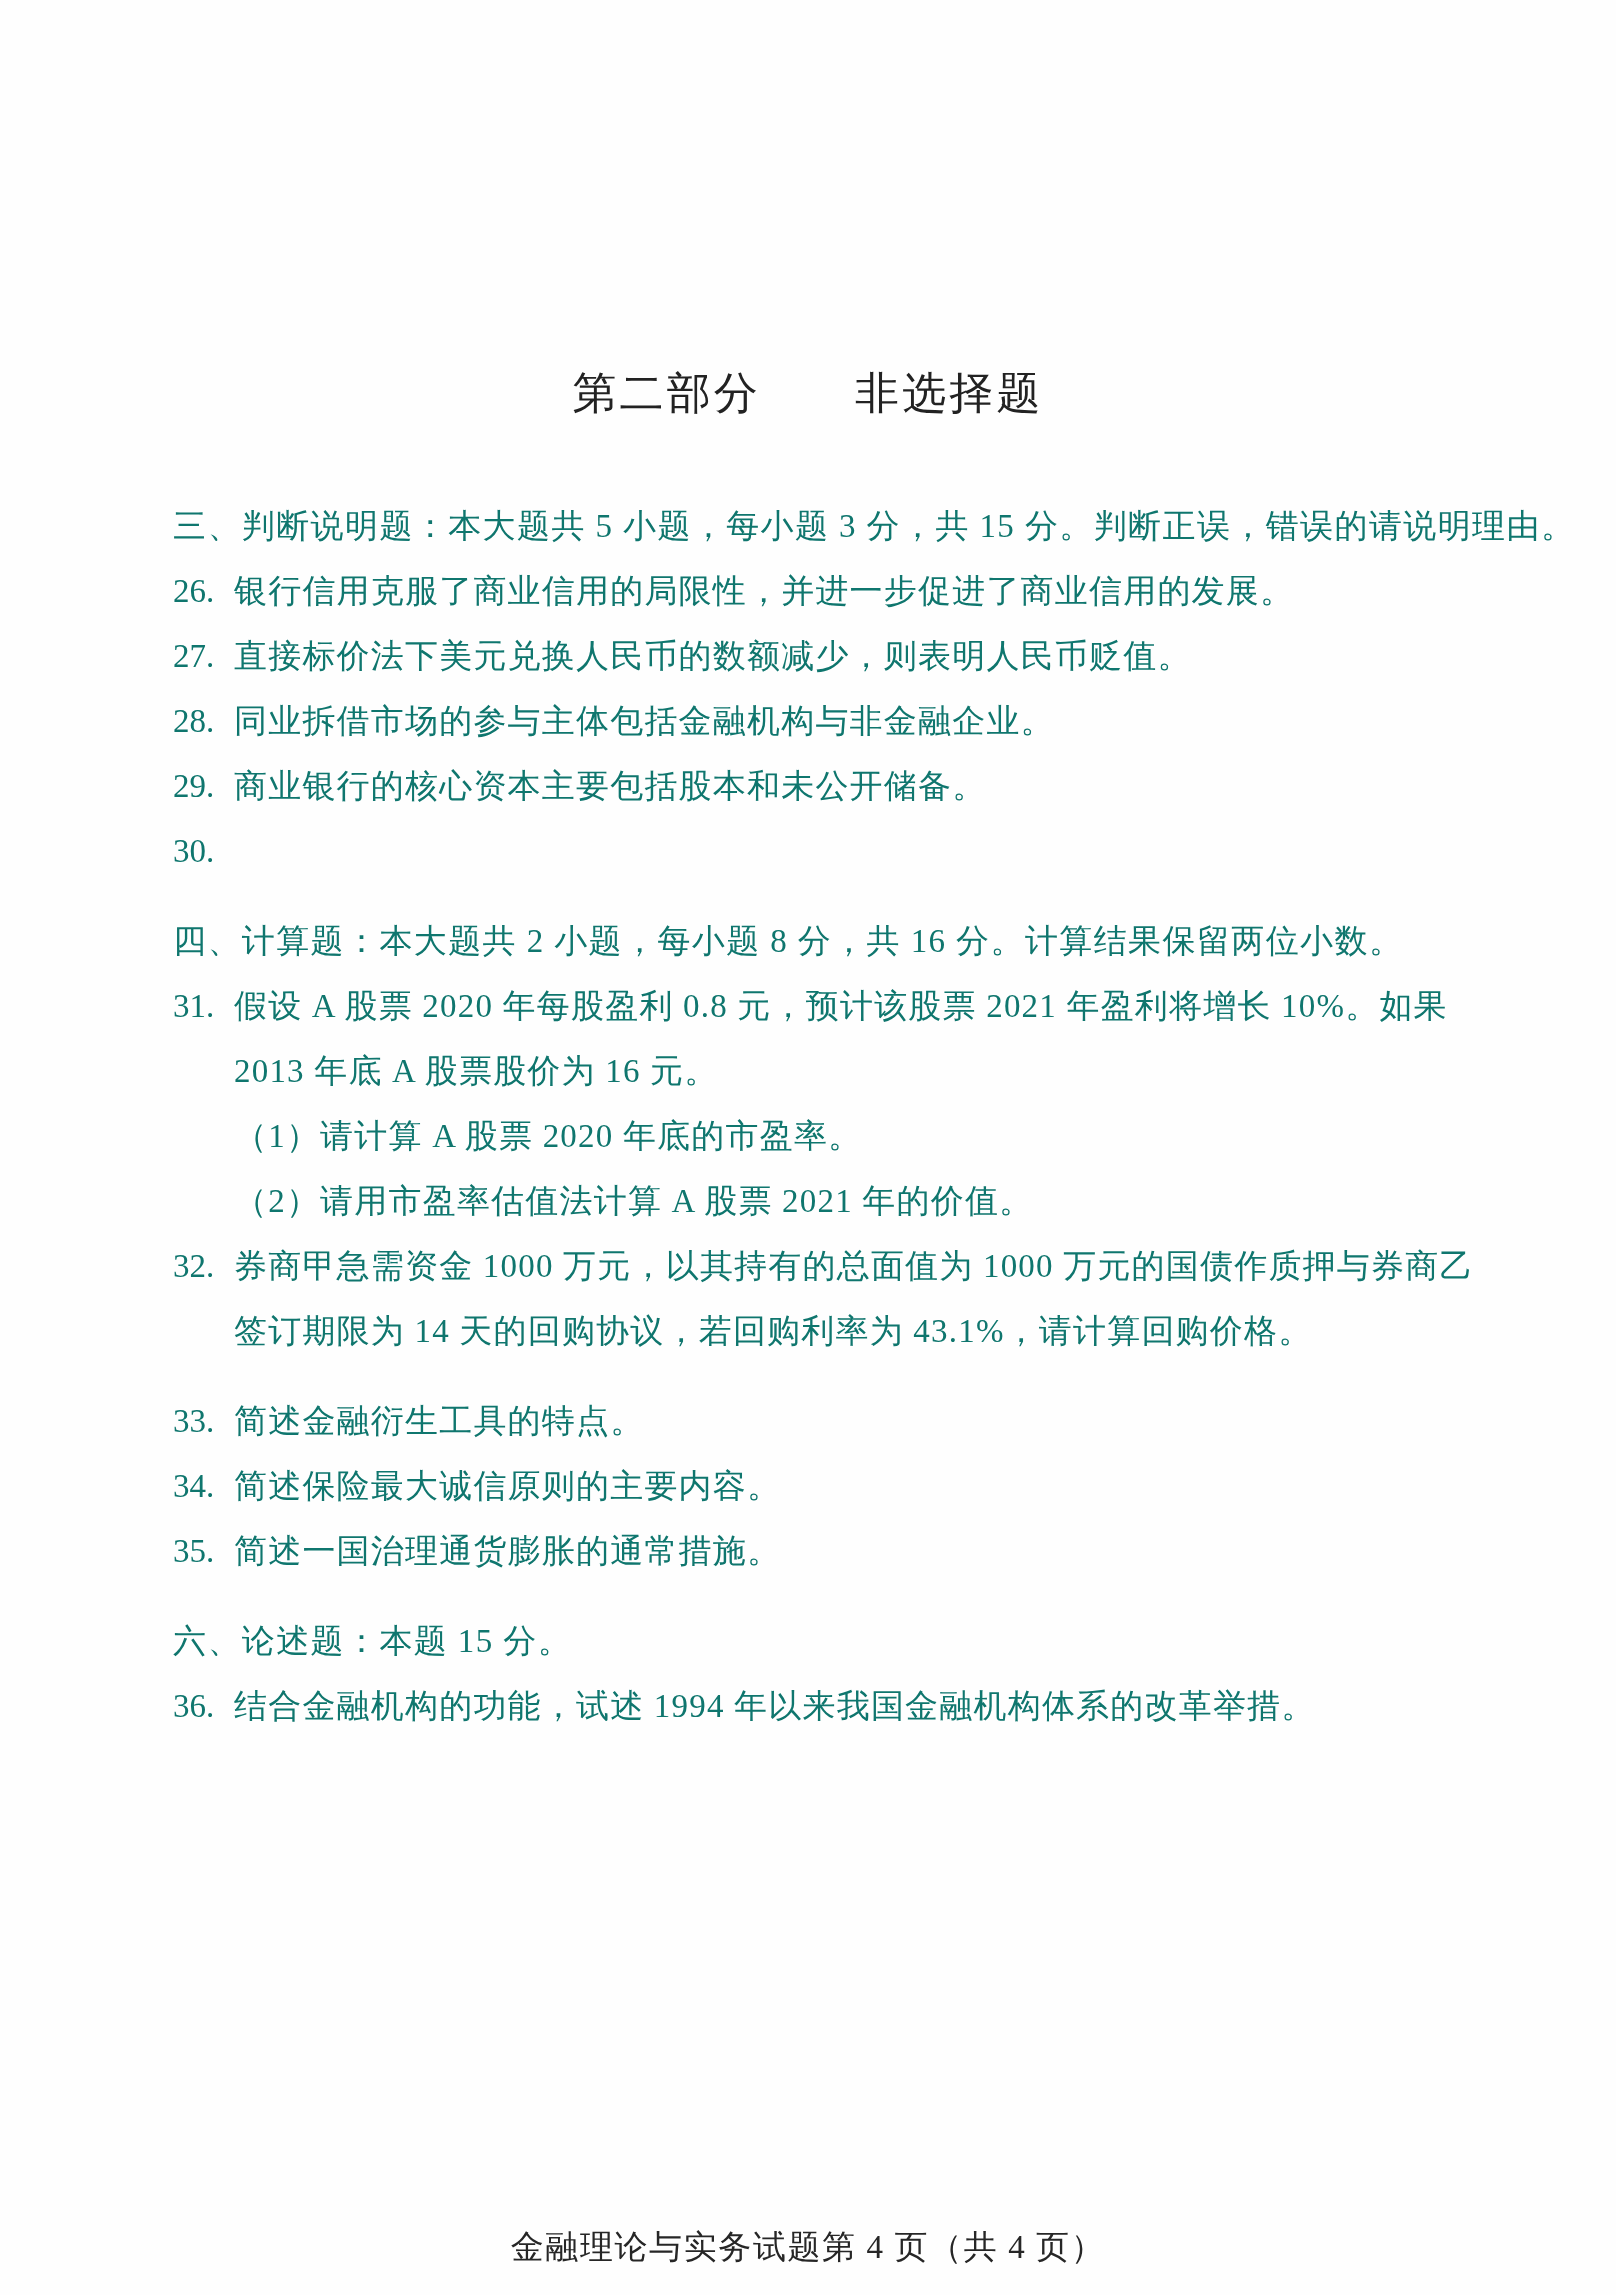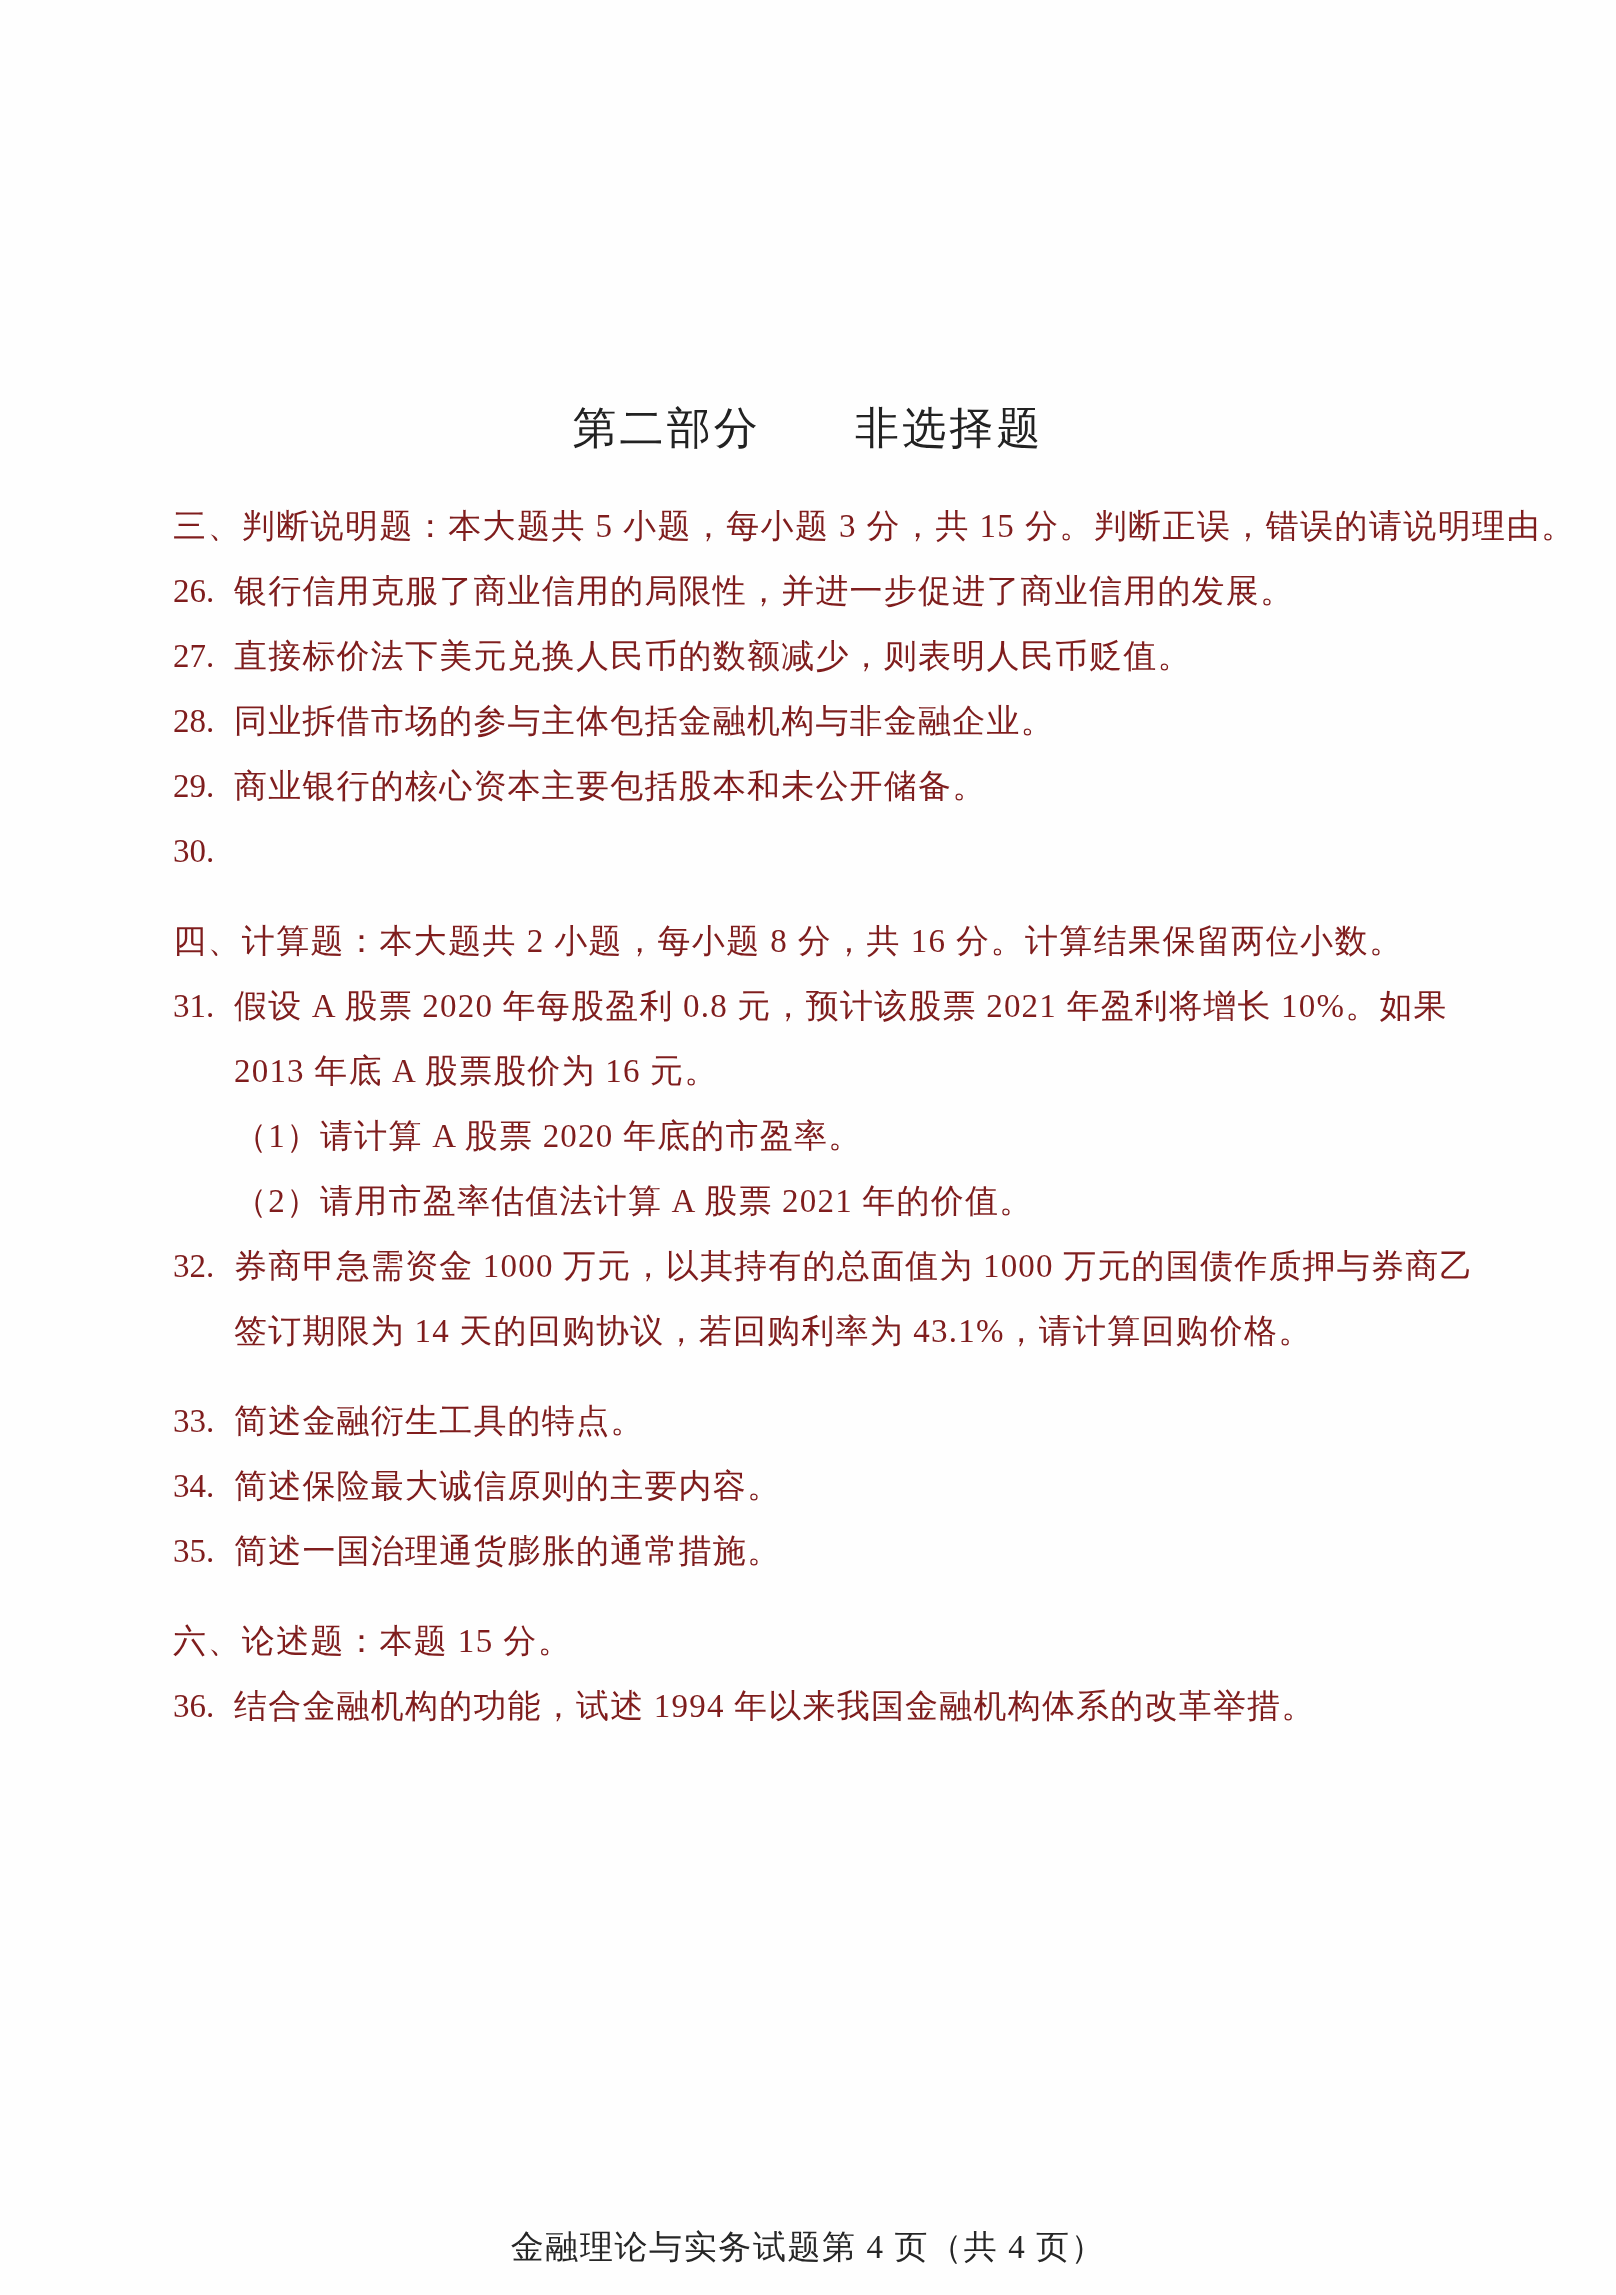"第二部分 非选择题" .exam-title { margin-top: 35px -> none }
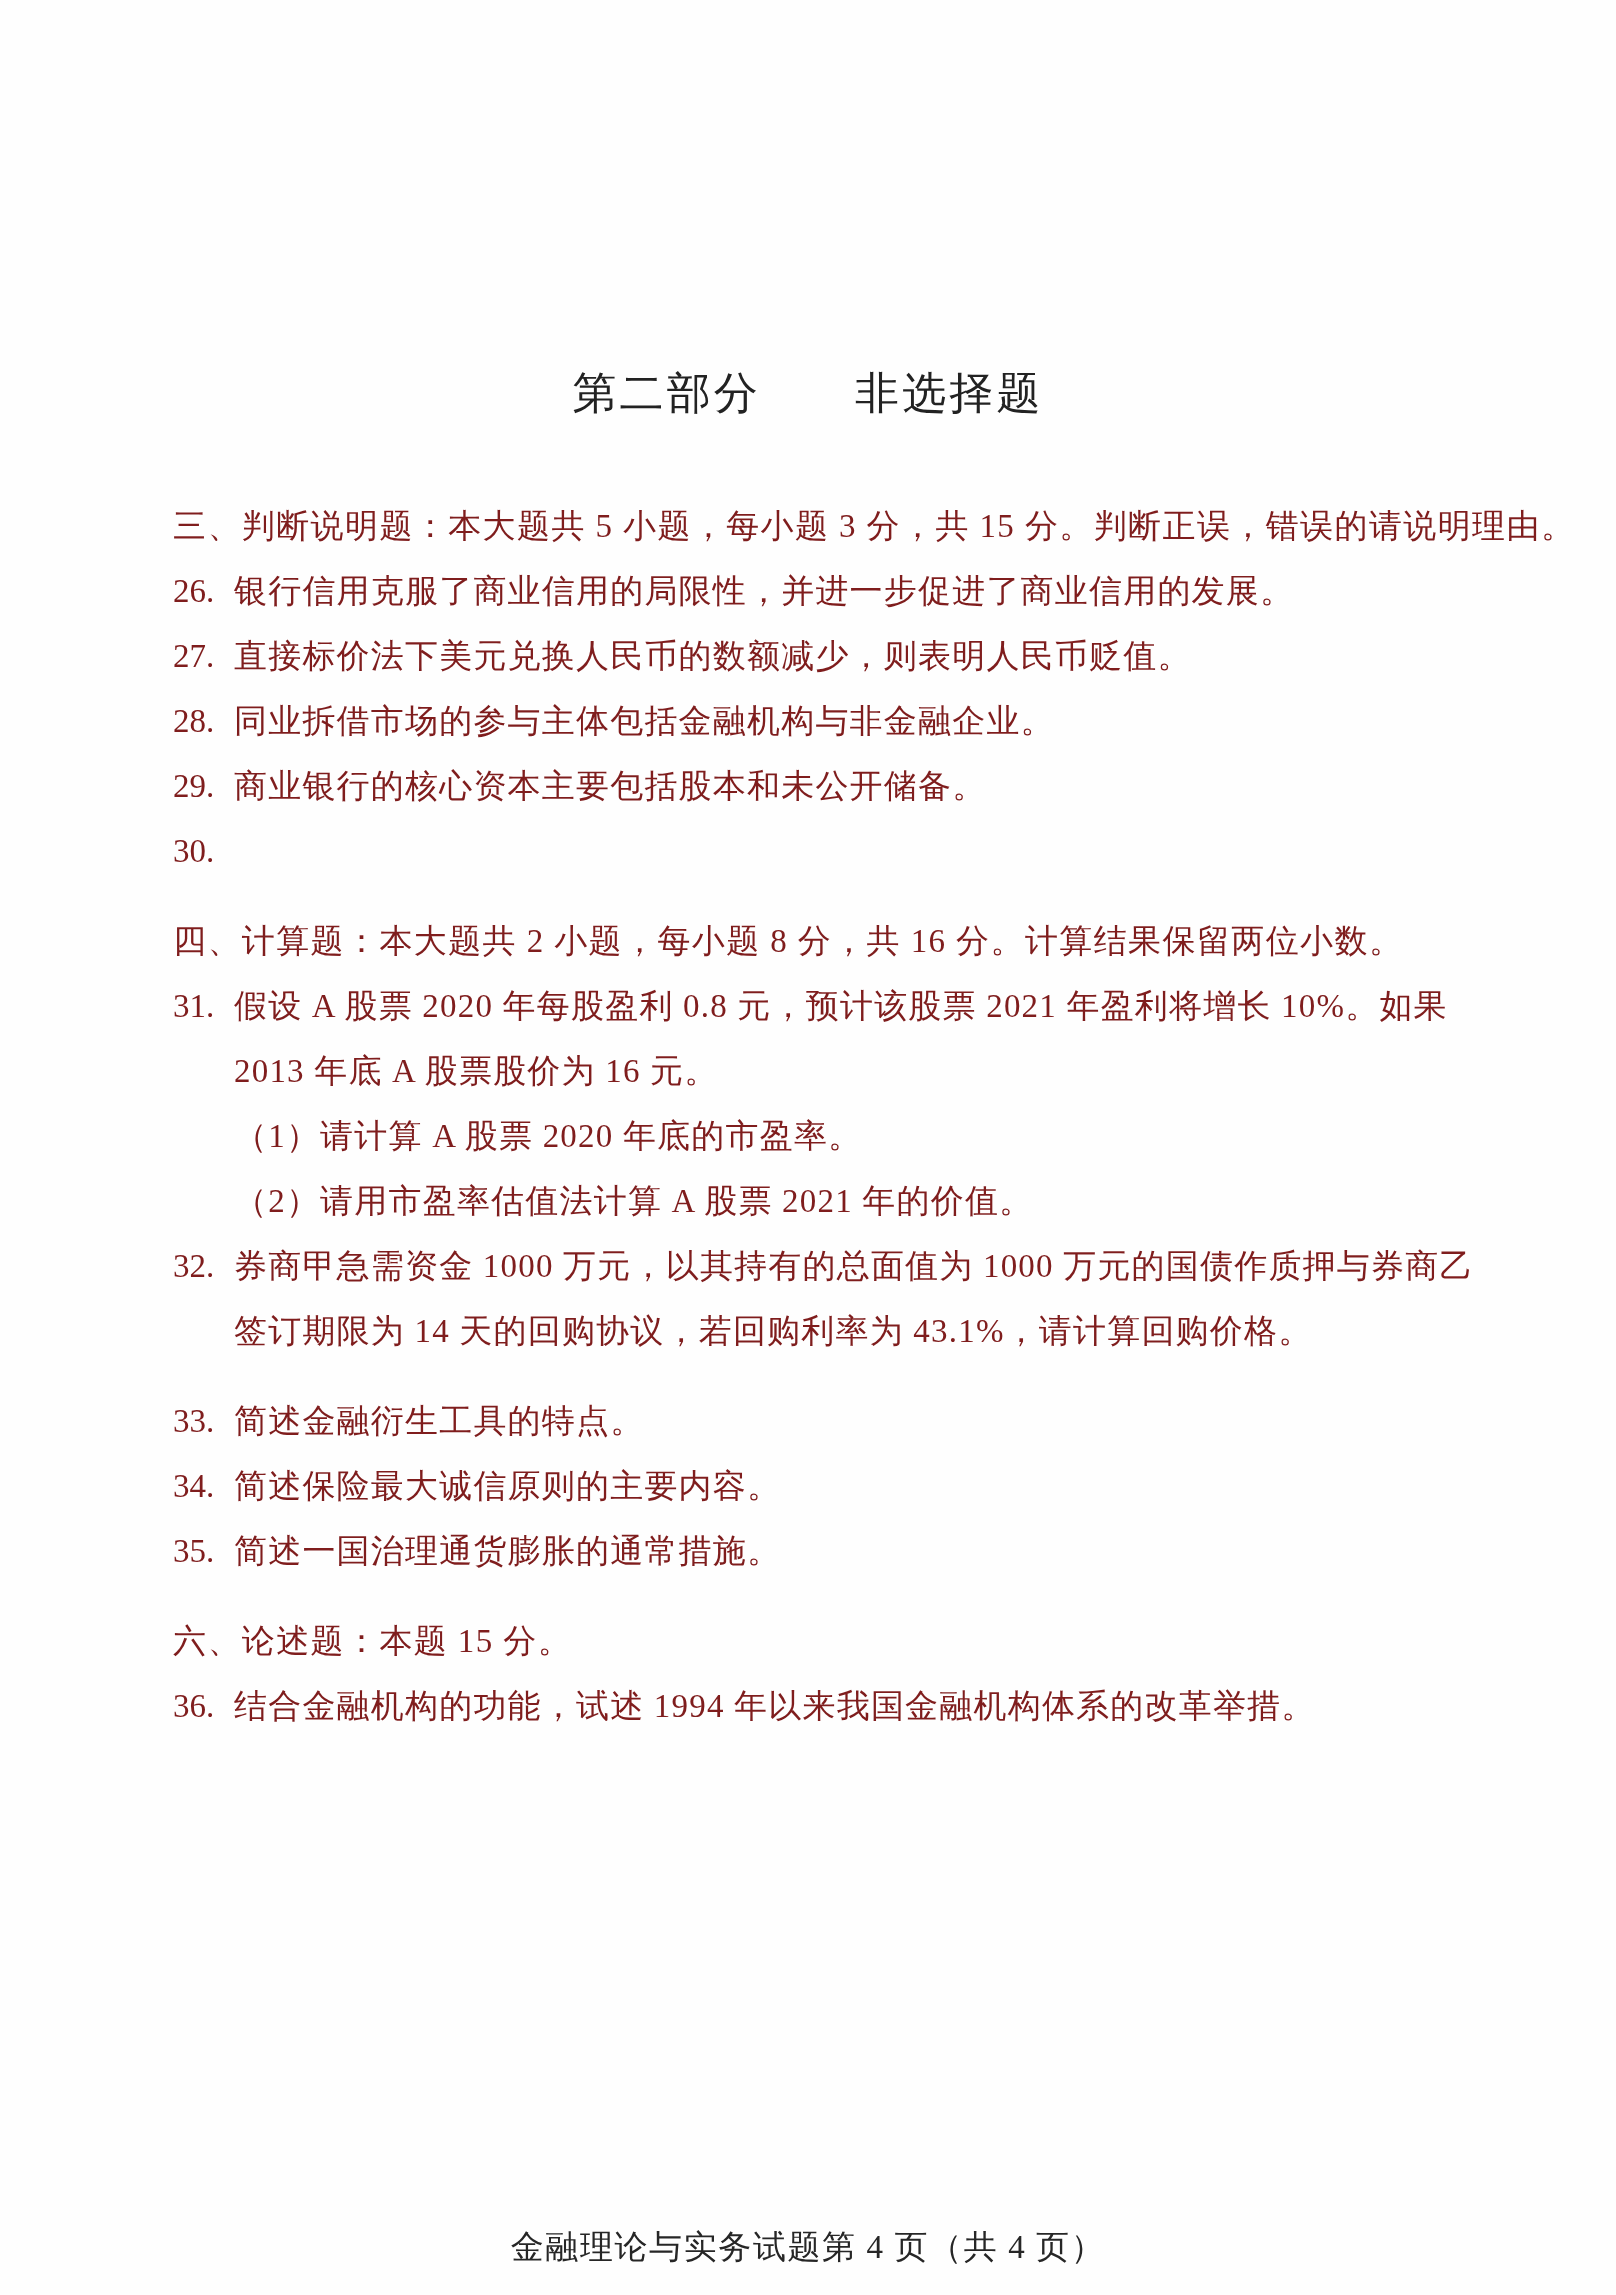"三、判断说明题：本大题共 5 小题，每小题 3 分，共" .line { color: #7f1d1d -> #0f766e }
